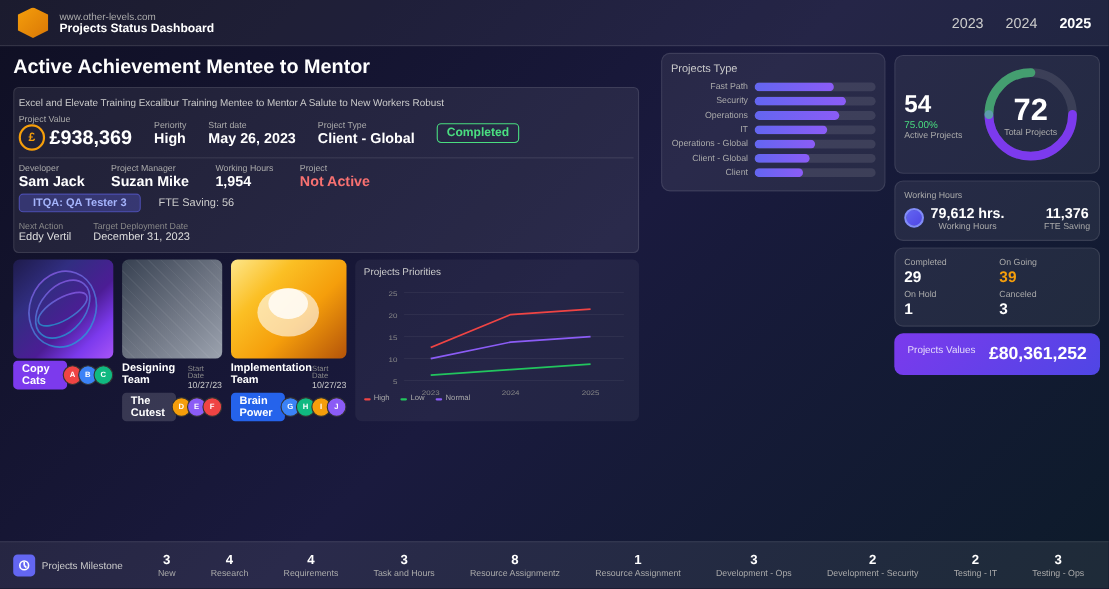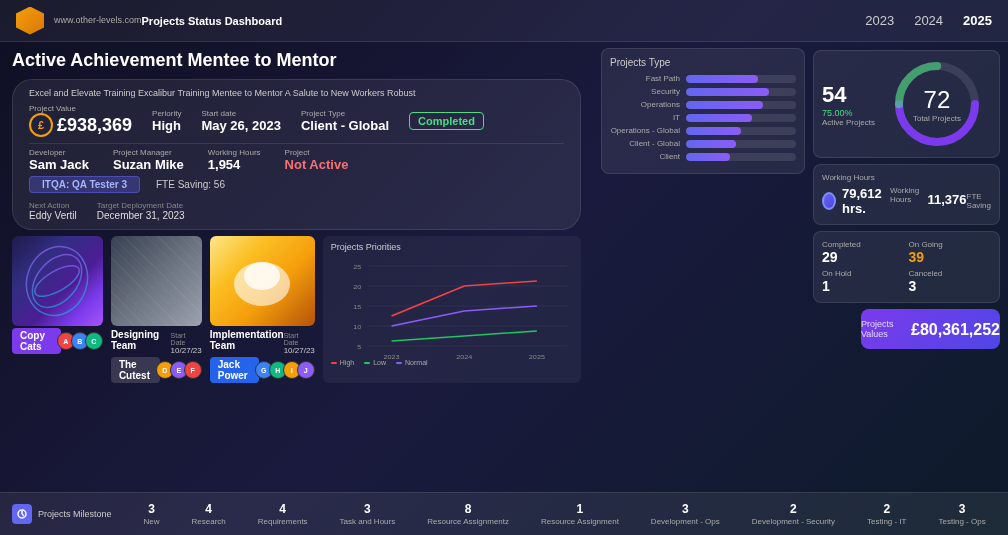"www.other-levels.com" .header-title-group { flex-direction: row -> column }
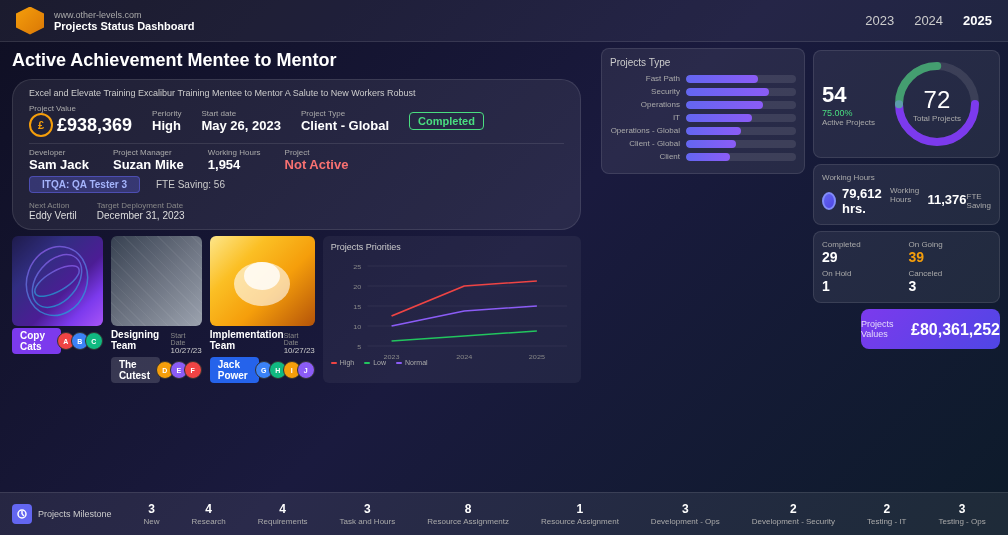"Excel and Elevate Training Excalibur" .project-card { border-radius: 20px -> 5px; padding: 8px 16px -> 8px 4px }
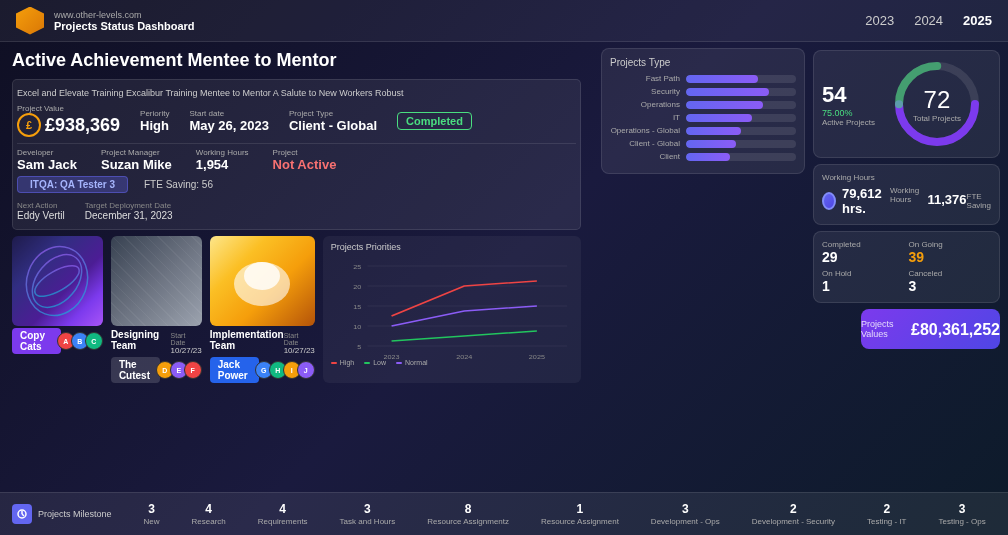"72" .total-num { font-size: 24px -> 28px; font-weight: 400 -> 700 }
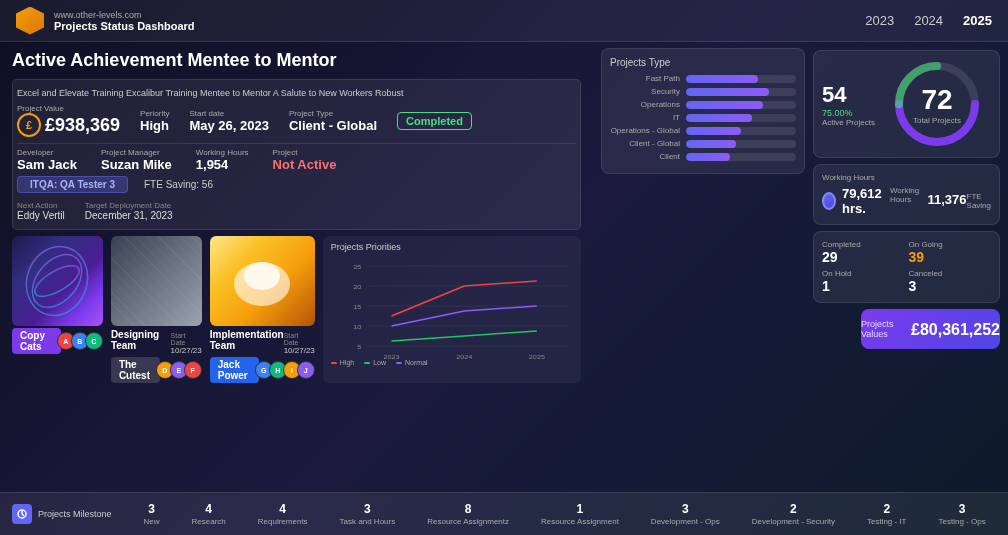"79,612 hrs." .wh-item { flex-direction: row -> column; text-align: none -> center }
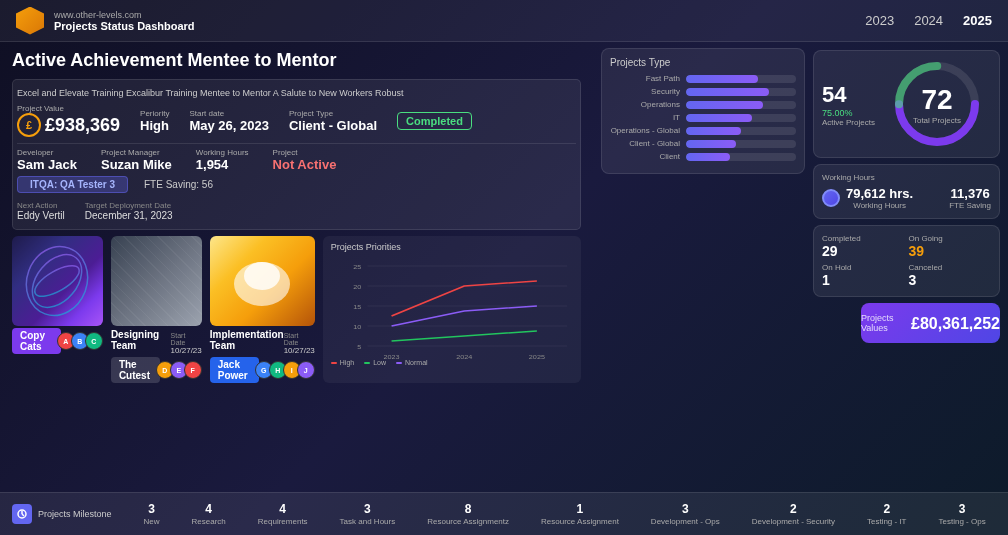"Projects Values" .pv-card { align-items: flex-end -> flex-start; margin-left: 48px -> none; padding: 10px 0 -> 10px 12px }
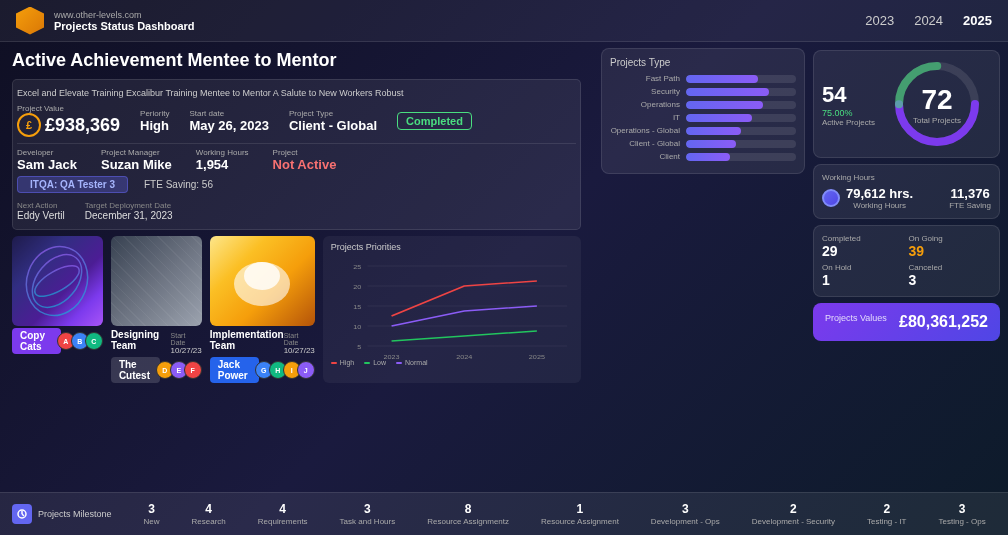"Jack Power" span.team-name-badge { text: Jack -> Brain }
